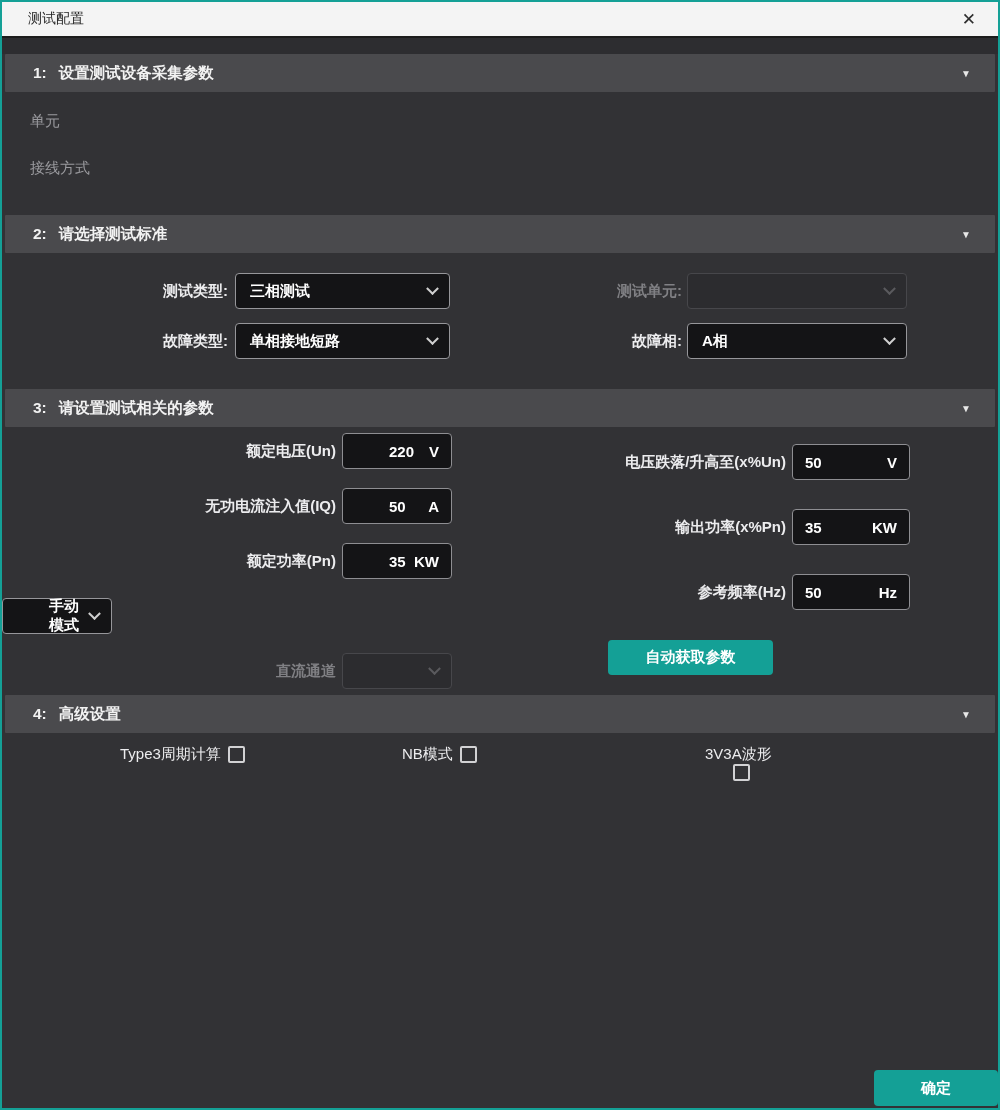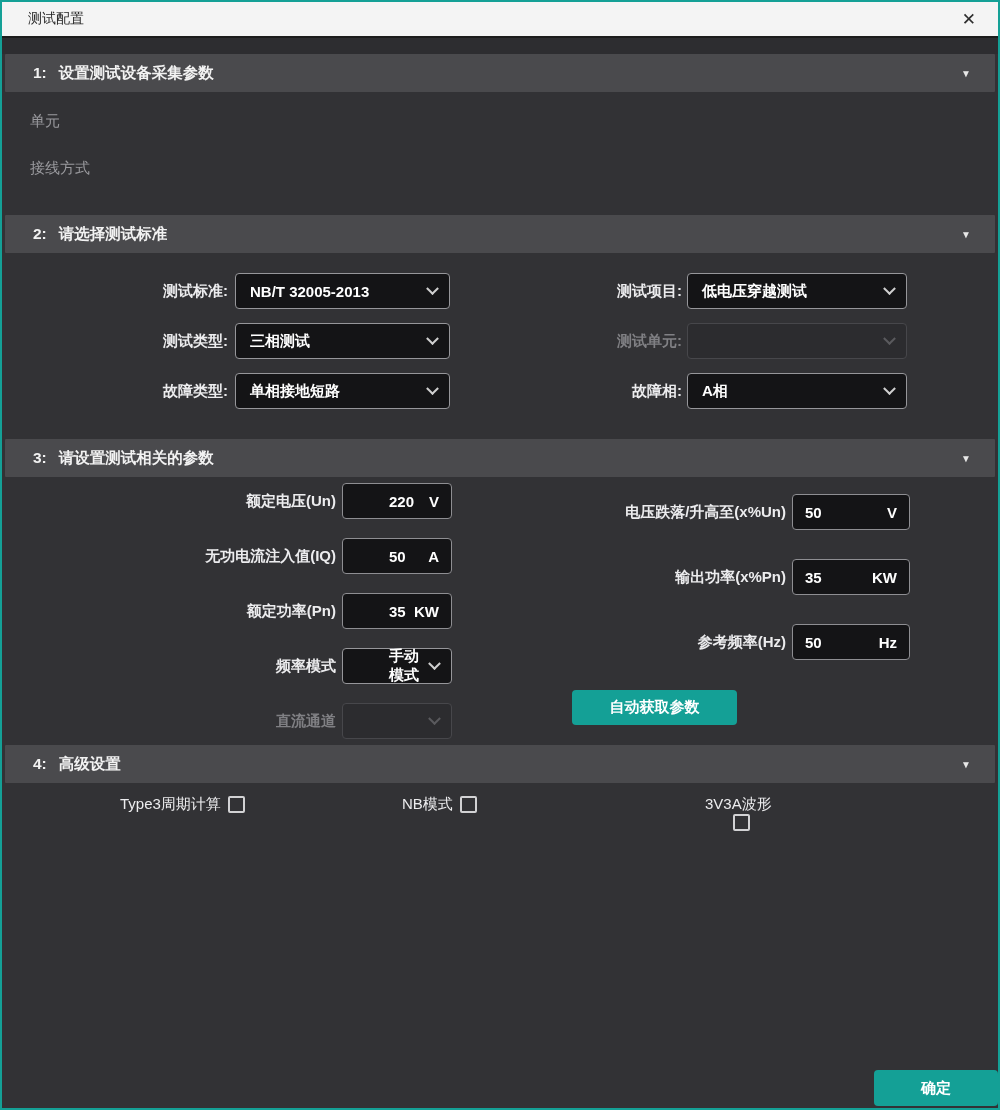"测试标准:" div.s2-row { html: <div> <span>测试标准:</span> <div> <span>NB/T 32005-2013</span> <span></span> </div> <span>测试项目:</span> <div> <span>低电压穿越测试</span> <span></span> </div> </div> -> none }
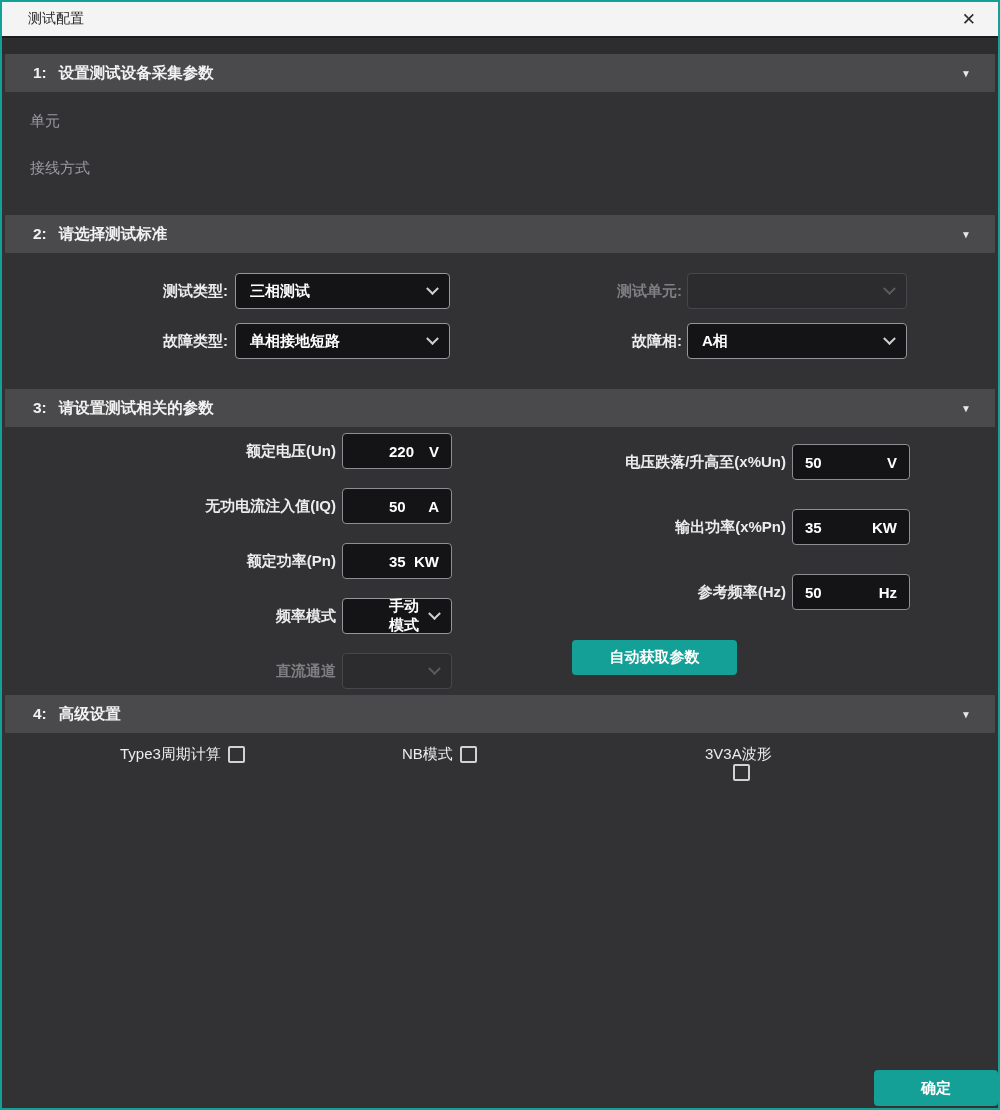"频率模式" span.s3-label { html: <span>频率模式</span> -> none }
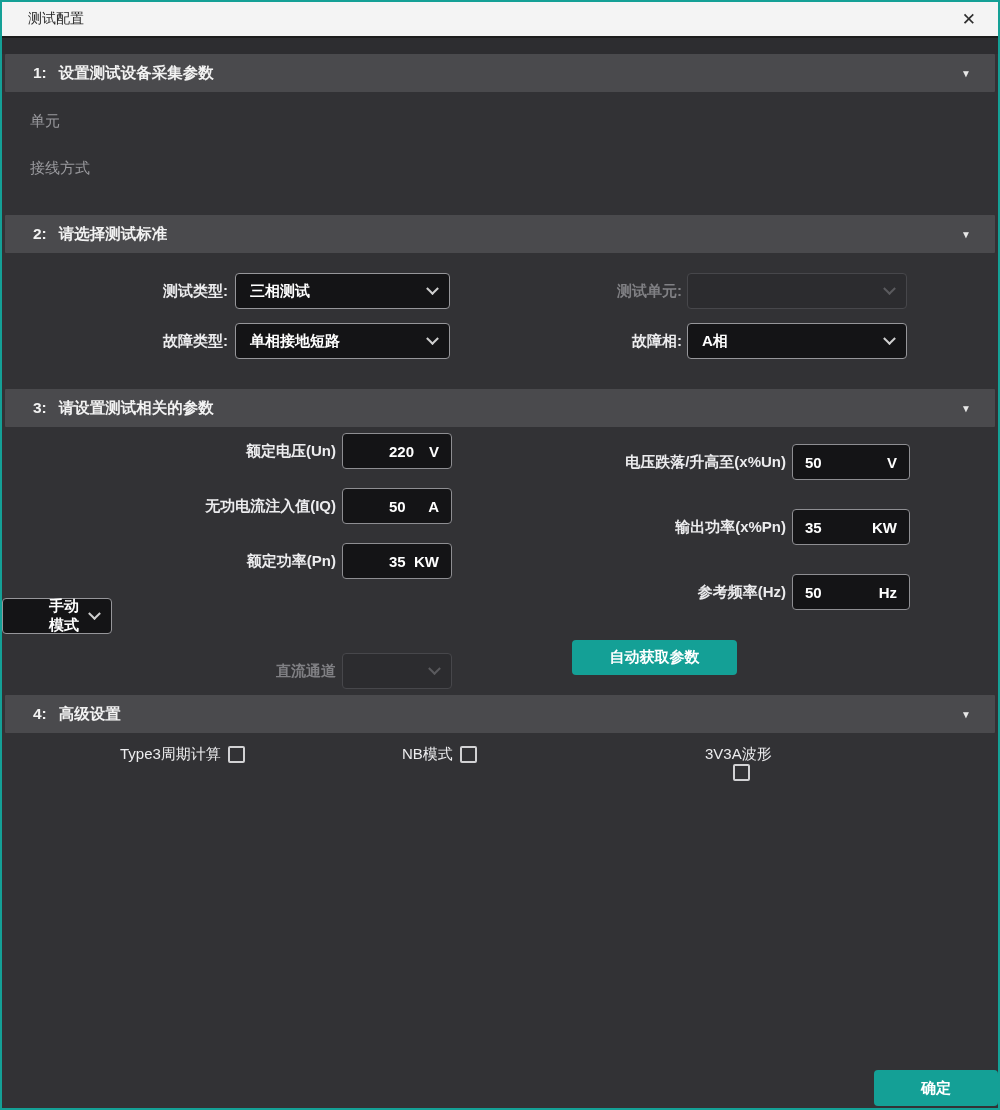"自动获取参数" .auto-btn { margin-left: 70px -> 106px }
